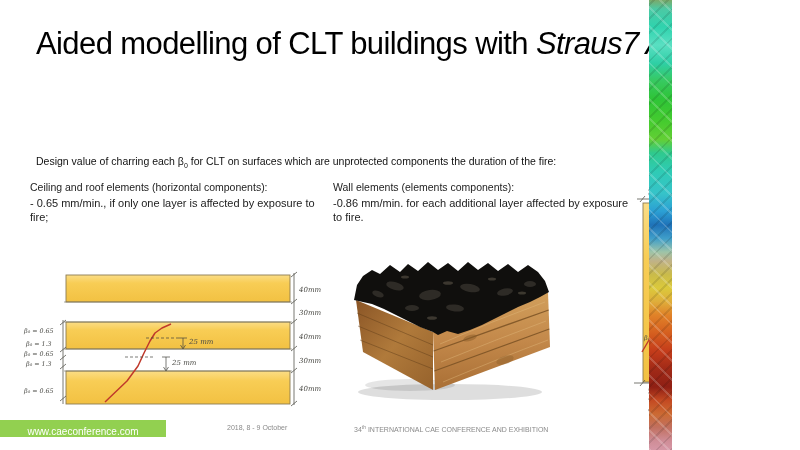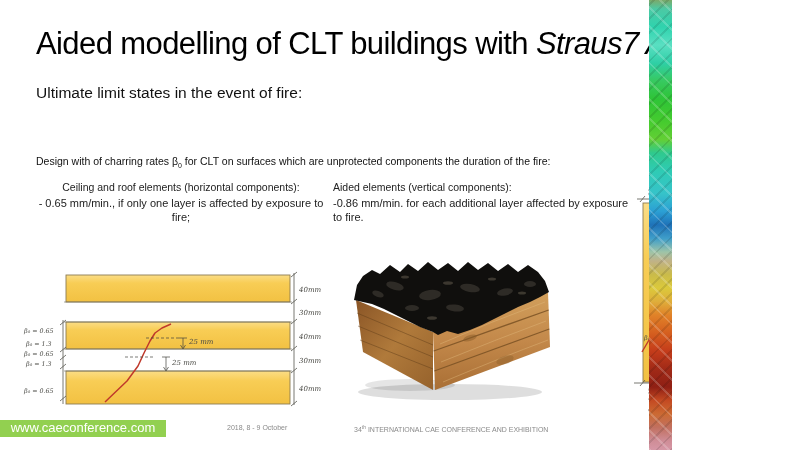"Ultimate limit states in the" div.abs { html: <div>Ultimate limit states in the event of fire:</div> -> none }
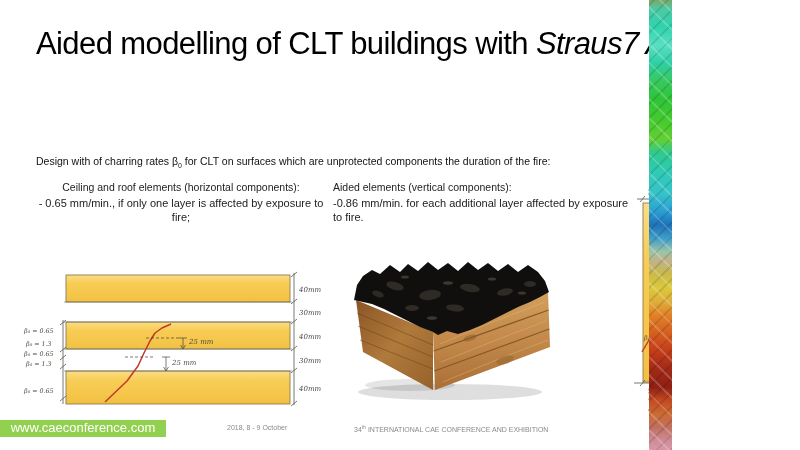"Design with of charring rates" span { text: with of charring rates -> value of charring each }
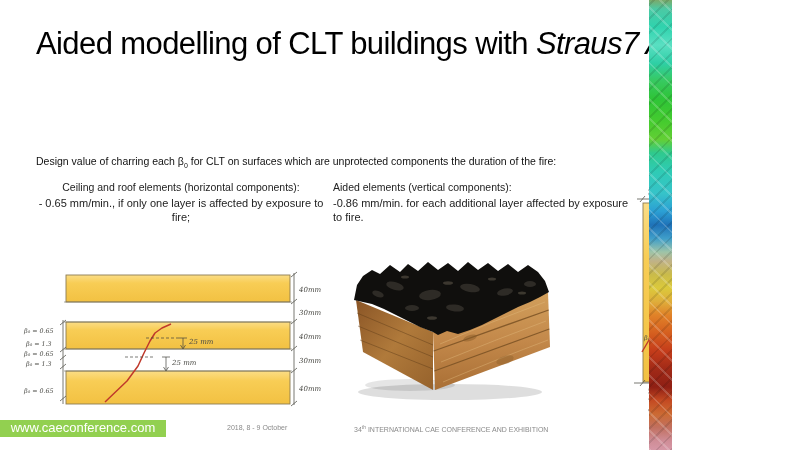"Ceiling and roof elements (horizontal" .col-left { text-align: center -> none }
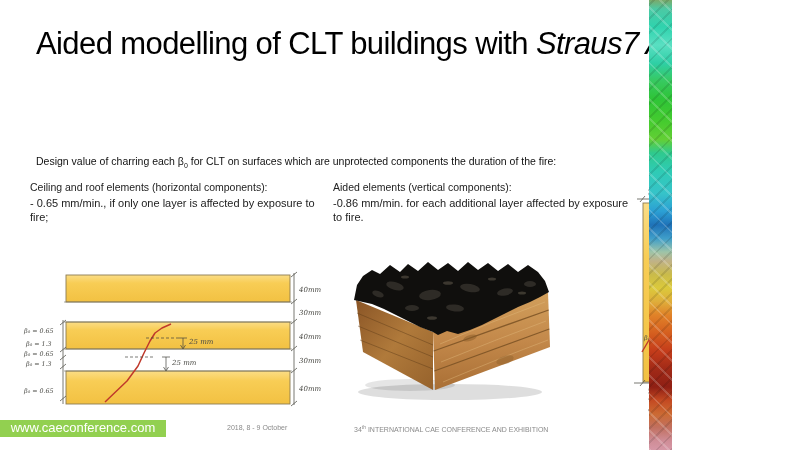"Aided elements (vertical components):" h3 { text: Aided elements (vertical -> Wall elements (elements }
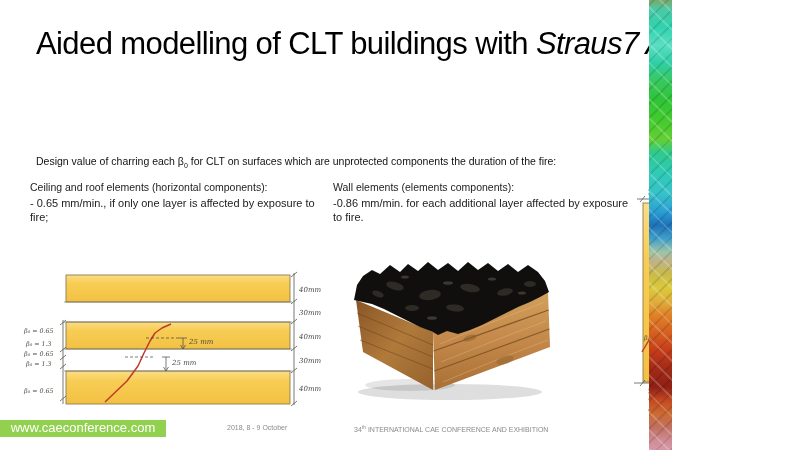"www.caeconference.com" .site-bar { align-items: flex-start -> flex-end; font-size: 13px -> 10px }
